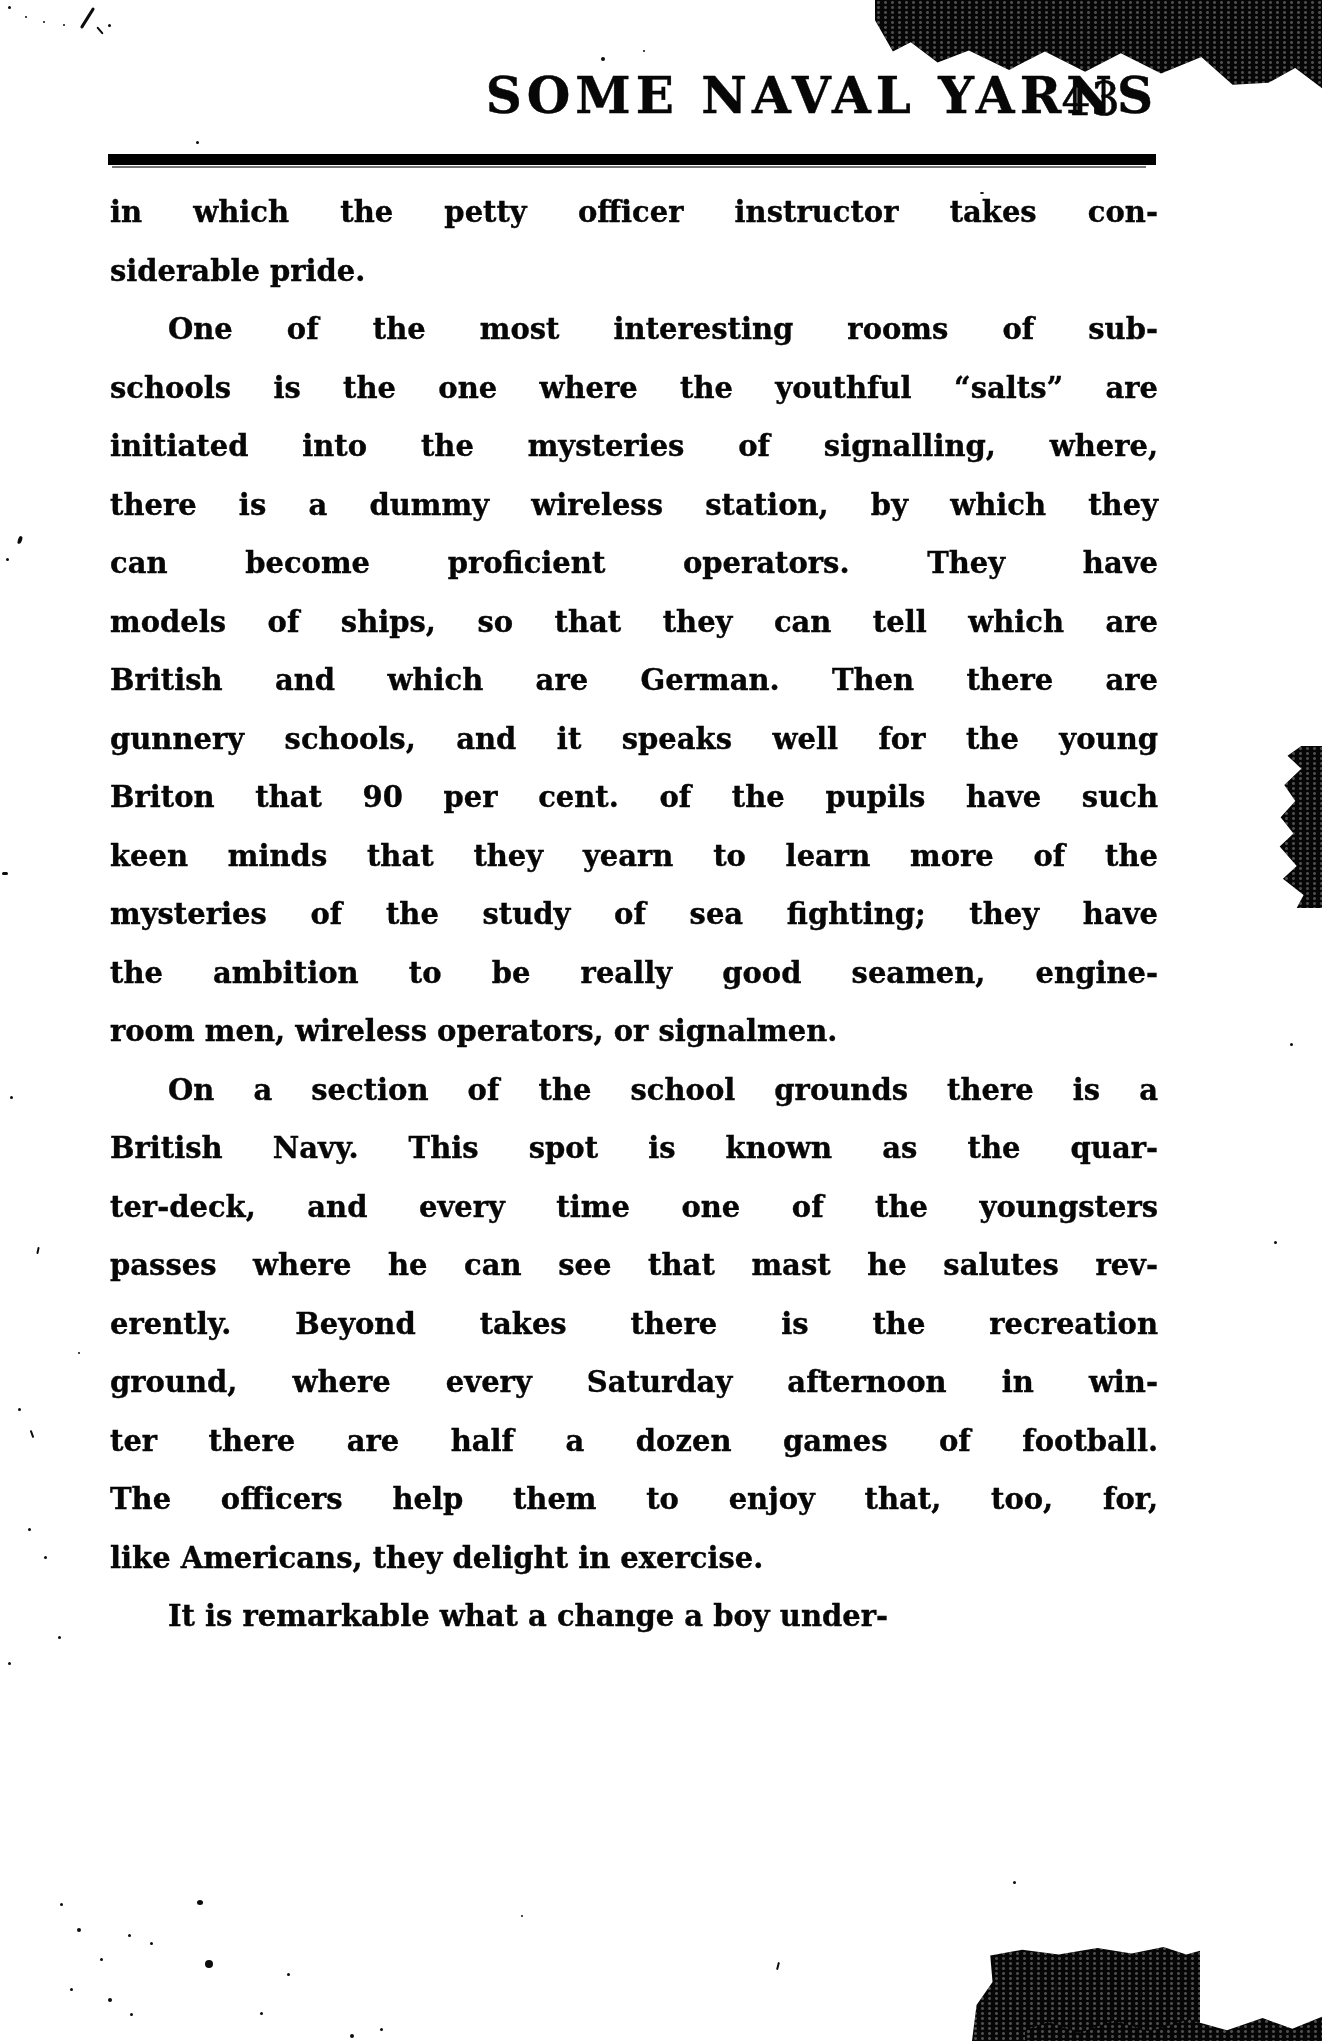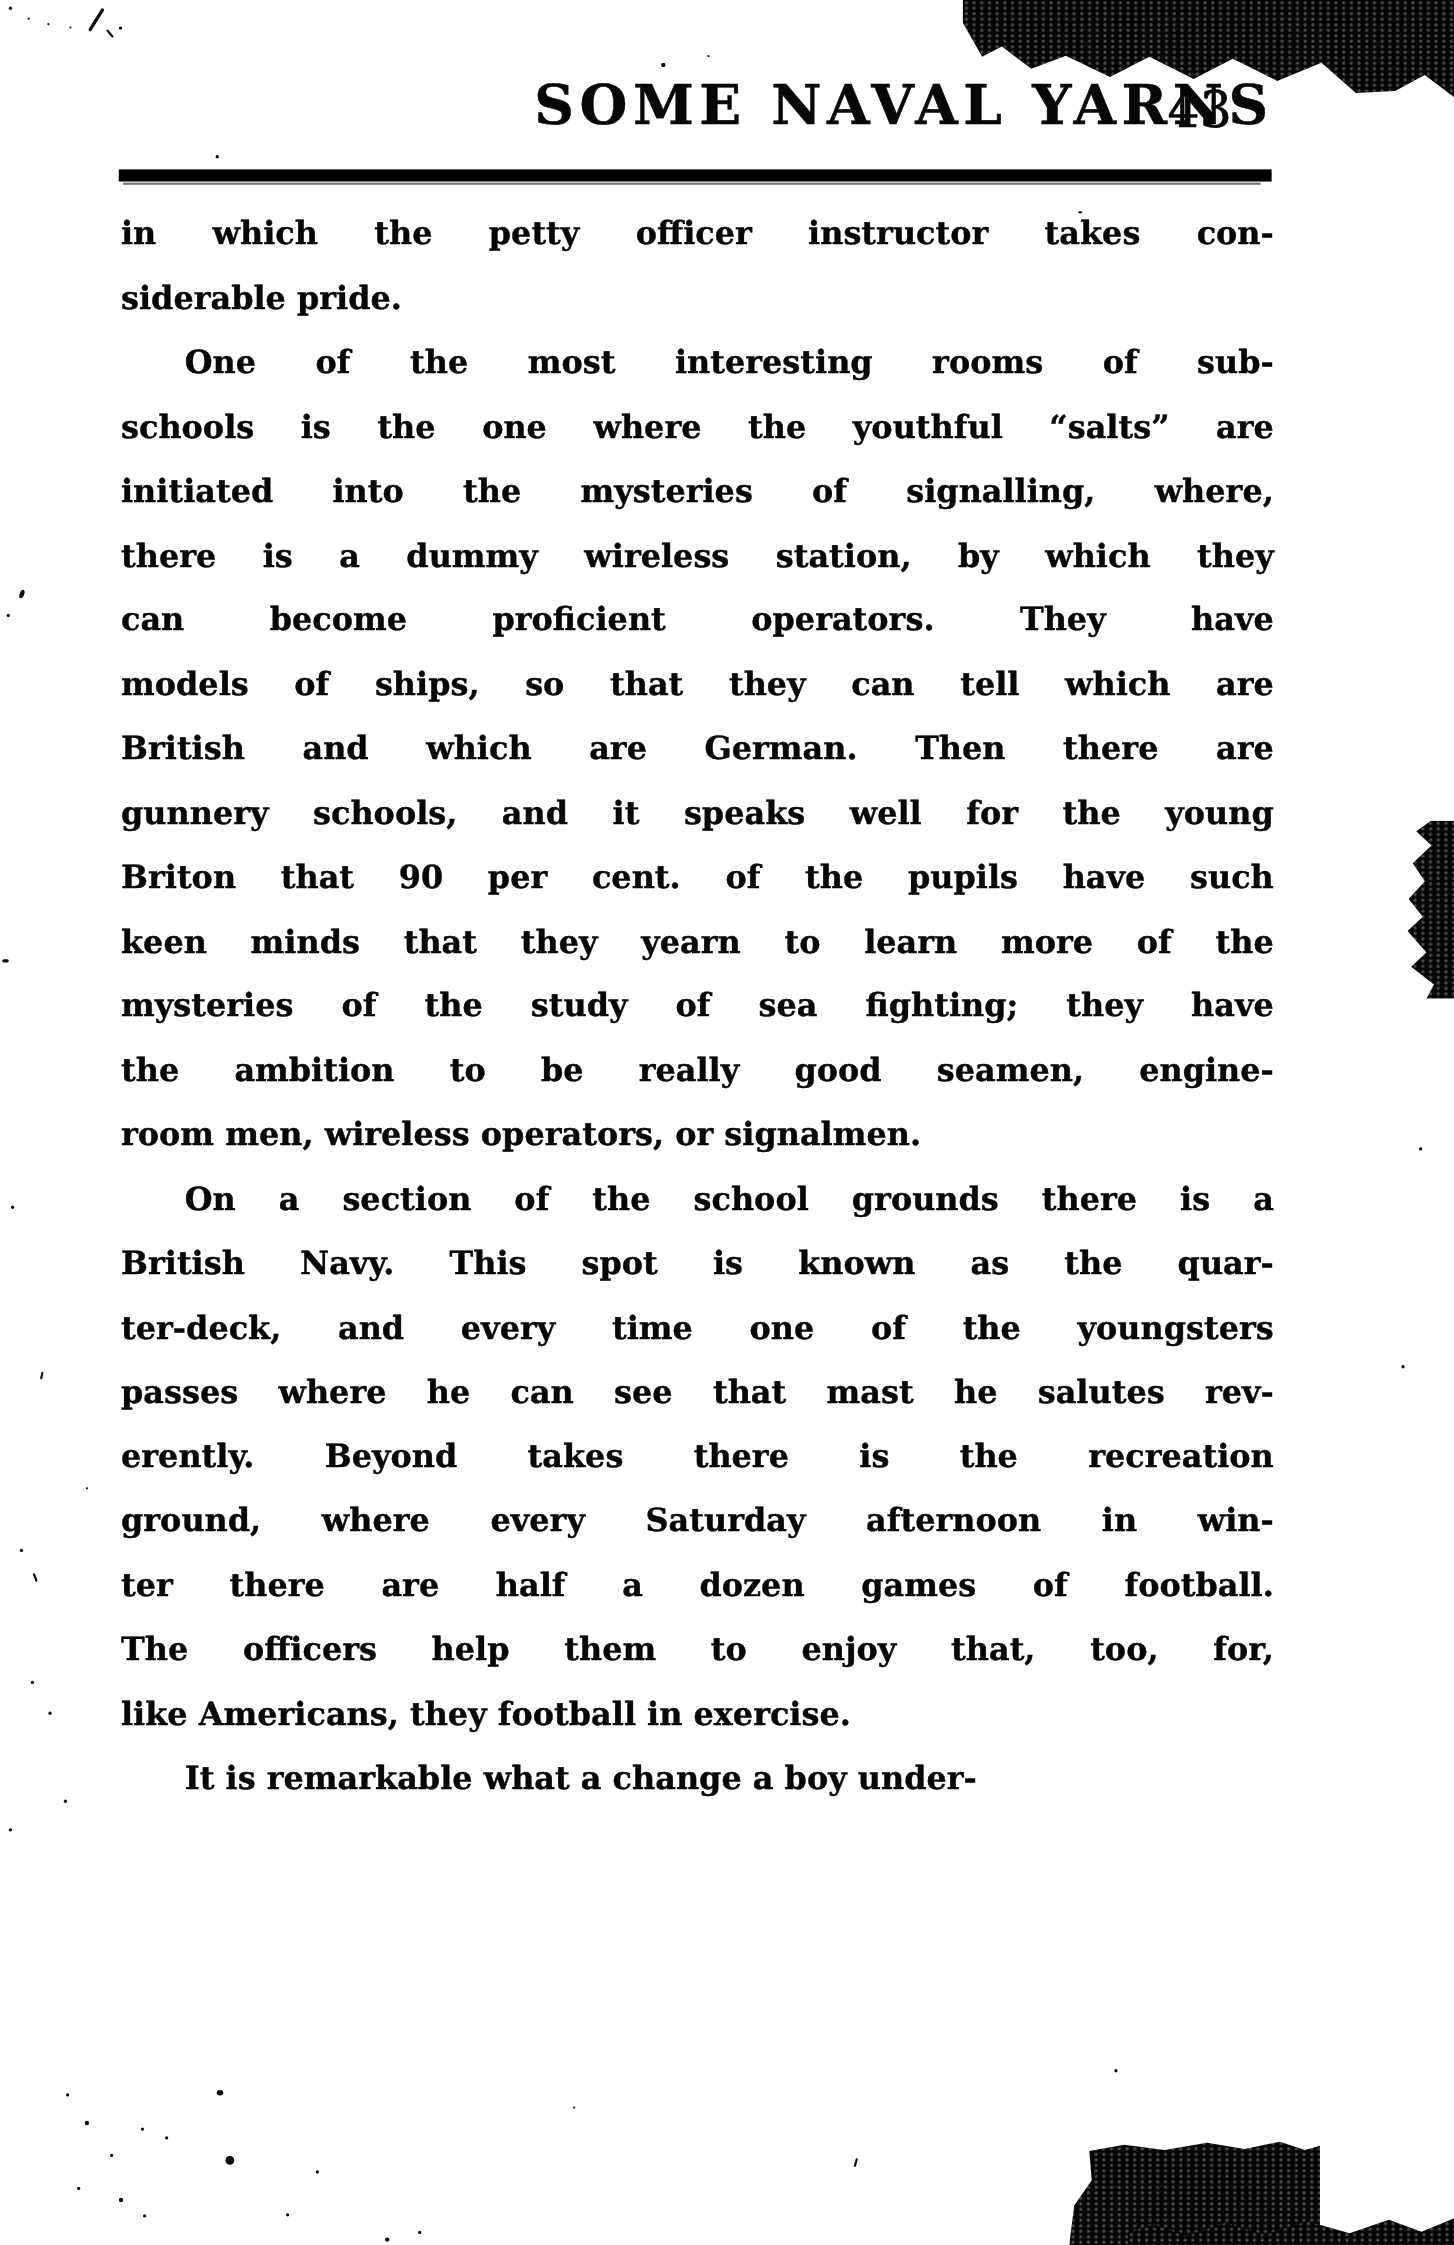"like Americans, they football in" div.line { text: football -> delight }
